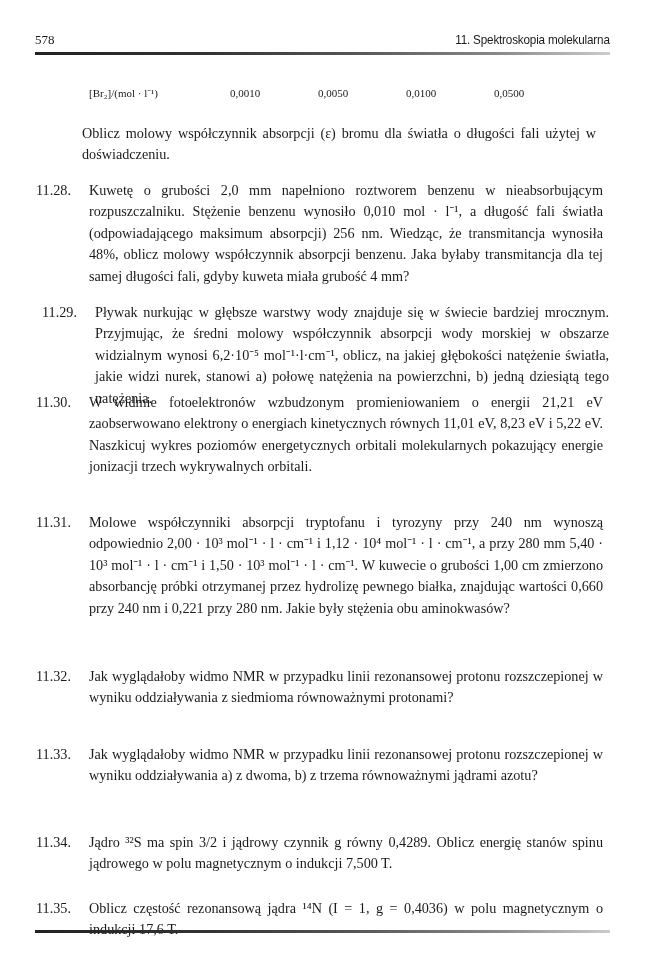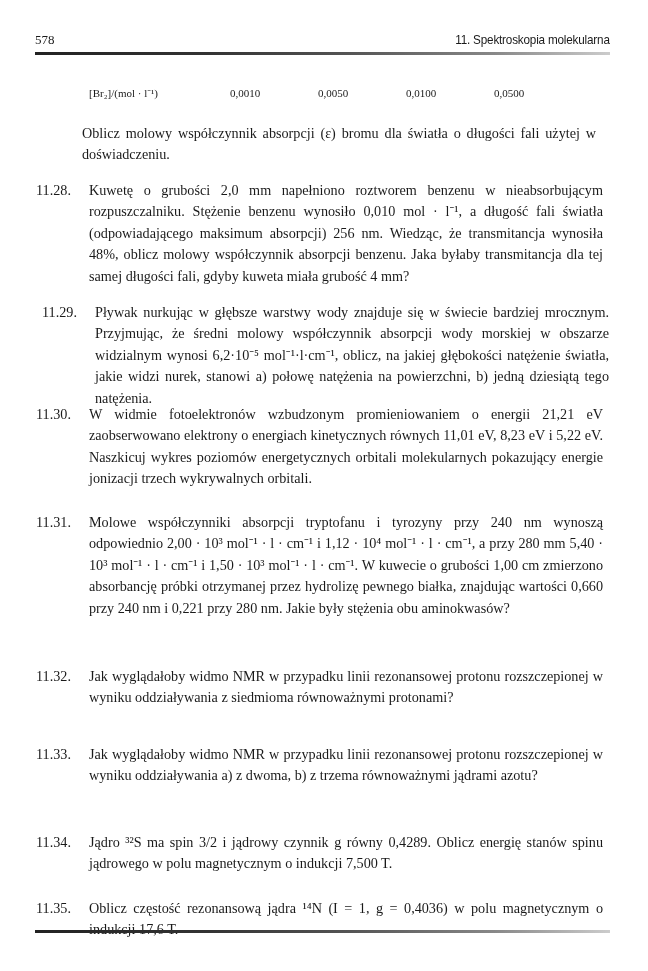"11.30." div.problem { top: 404px -> 392px }
